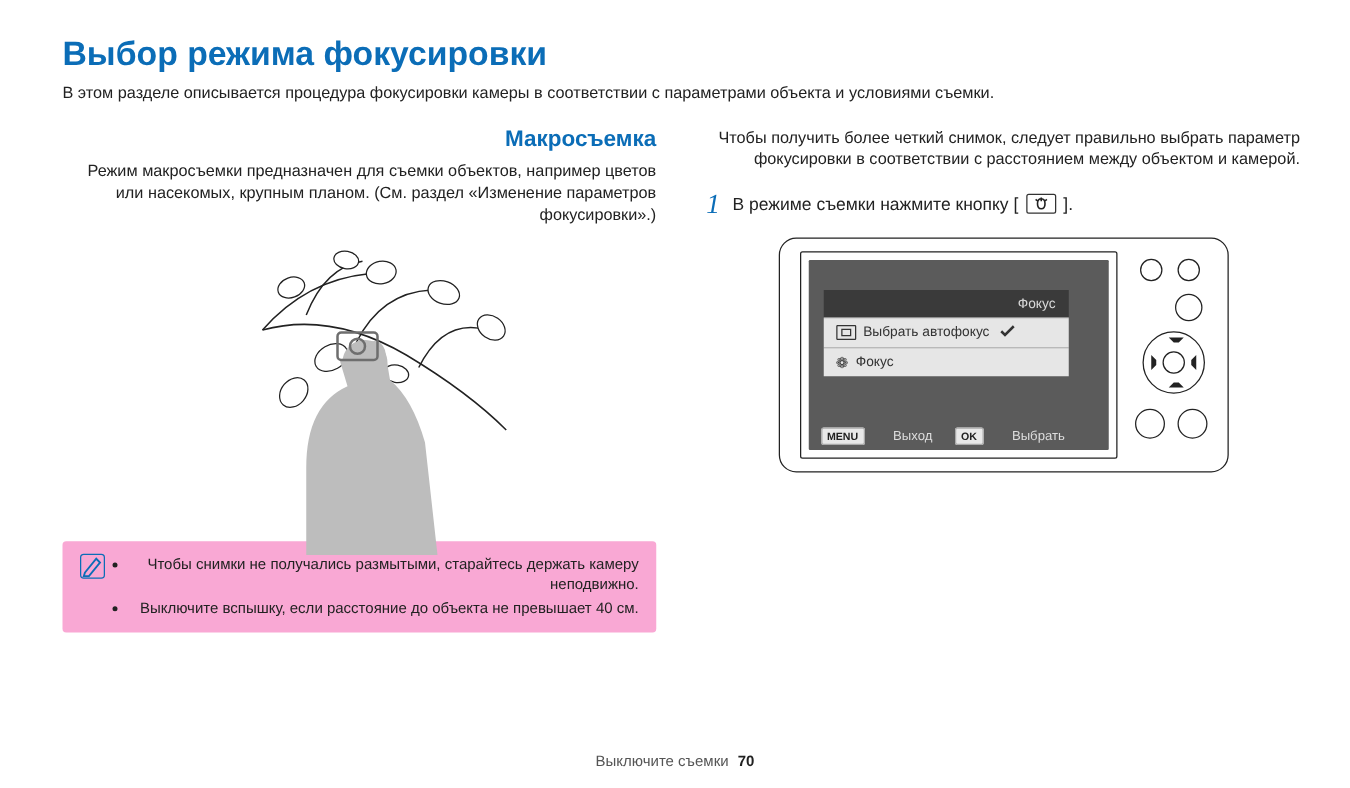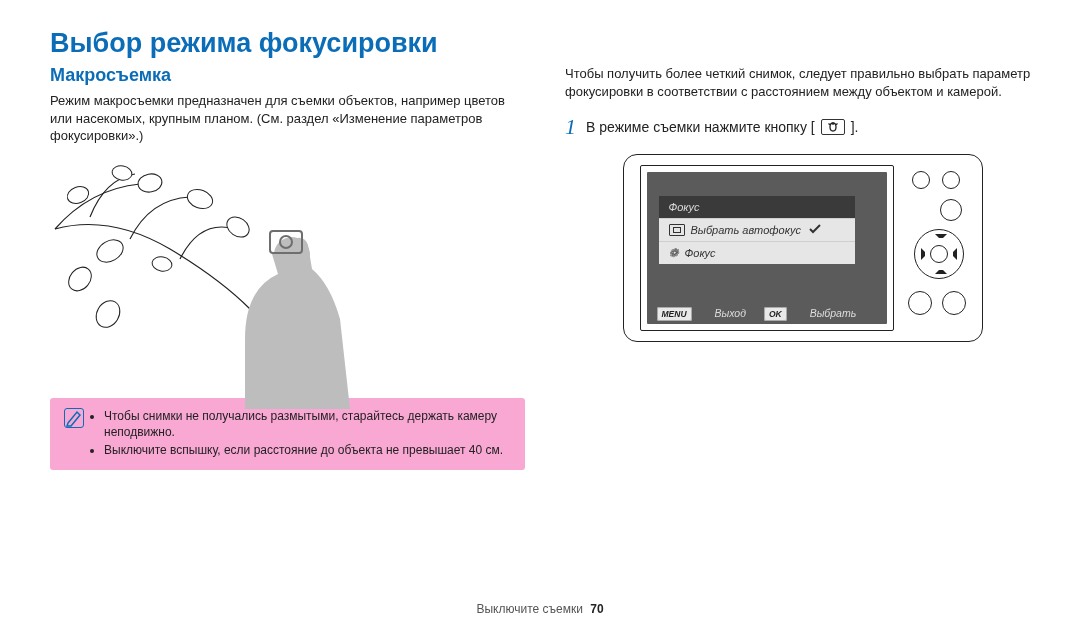"В этом разделе описывается процедура" div.intro { html: none -> <div>В этом разделе описывается процедура фокусировки камеры в соответствии с параметрами объекта и условиями съемки.</div> }
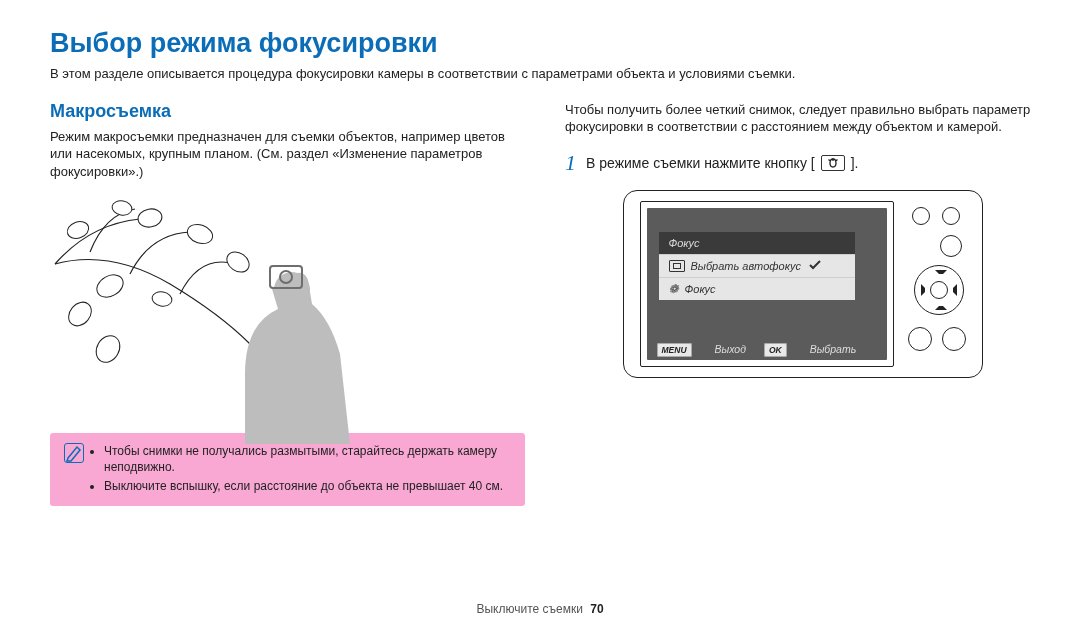"Макросъемка" .col { text-align: none -> right }
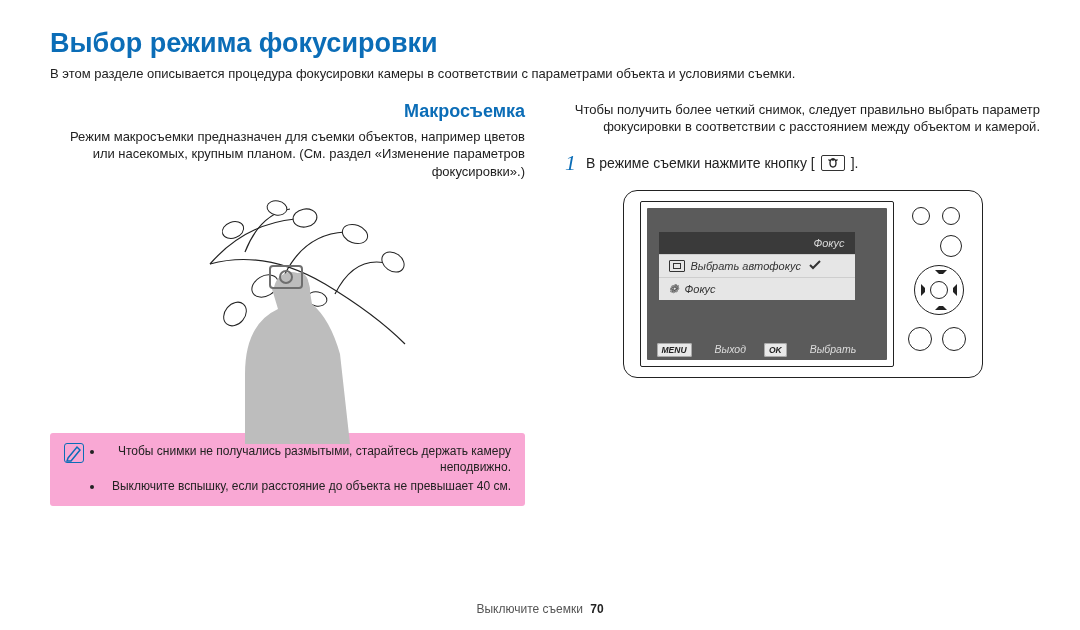"Фокус" .screen-inner { font-style: italic -> none }
